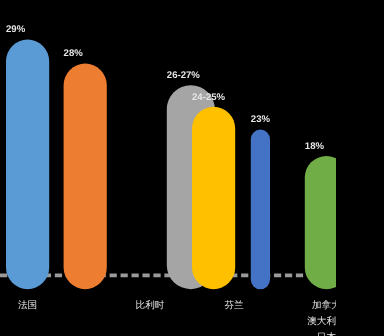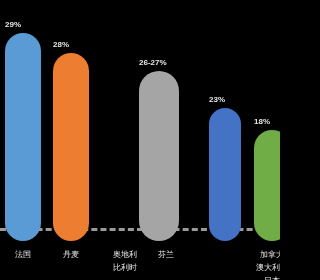"24-25%" div.bar-col { html: none -> <div> <div>24-25%</div> <div></div> </div> }
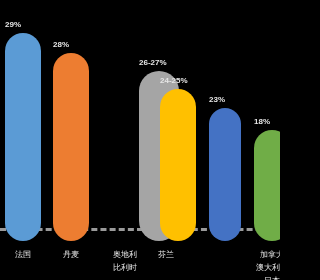"23%" div.bar-col { width: 32px -> 16px }
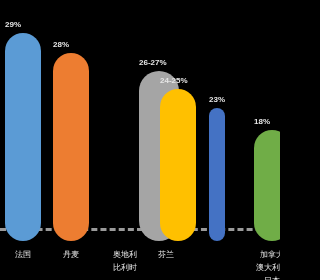"丹麦" div { html: <div>丹麦</div> -> none }
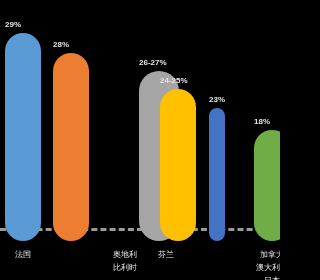"奥地利" div { html: <div>奥地利</div> -> none }
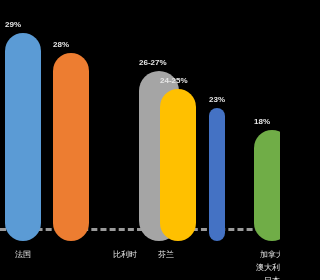"芬兰" div.cat-label { left: 126px -> 155px }
